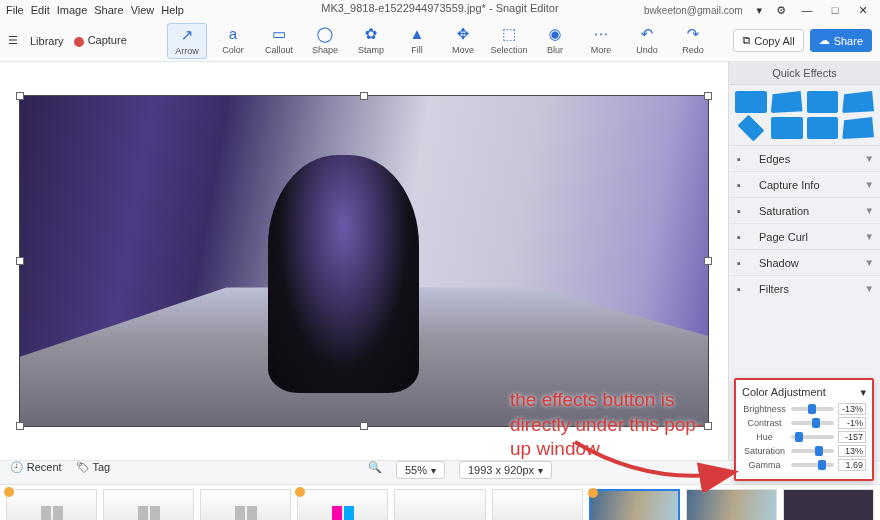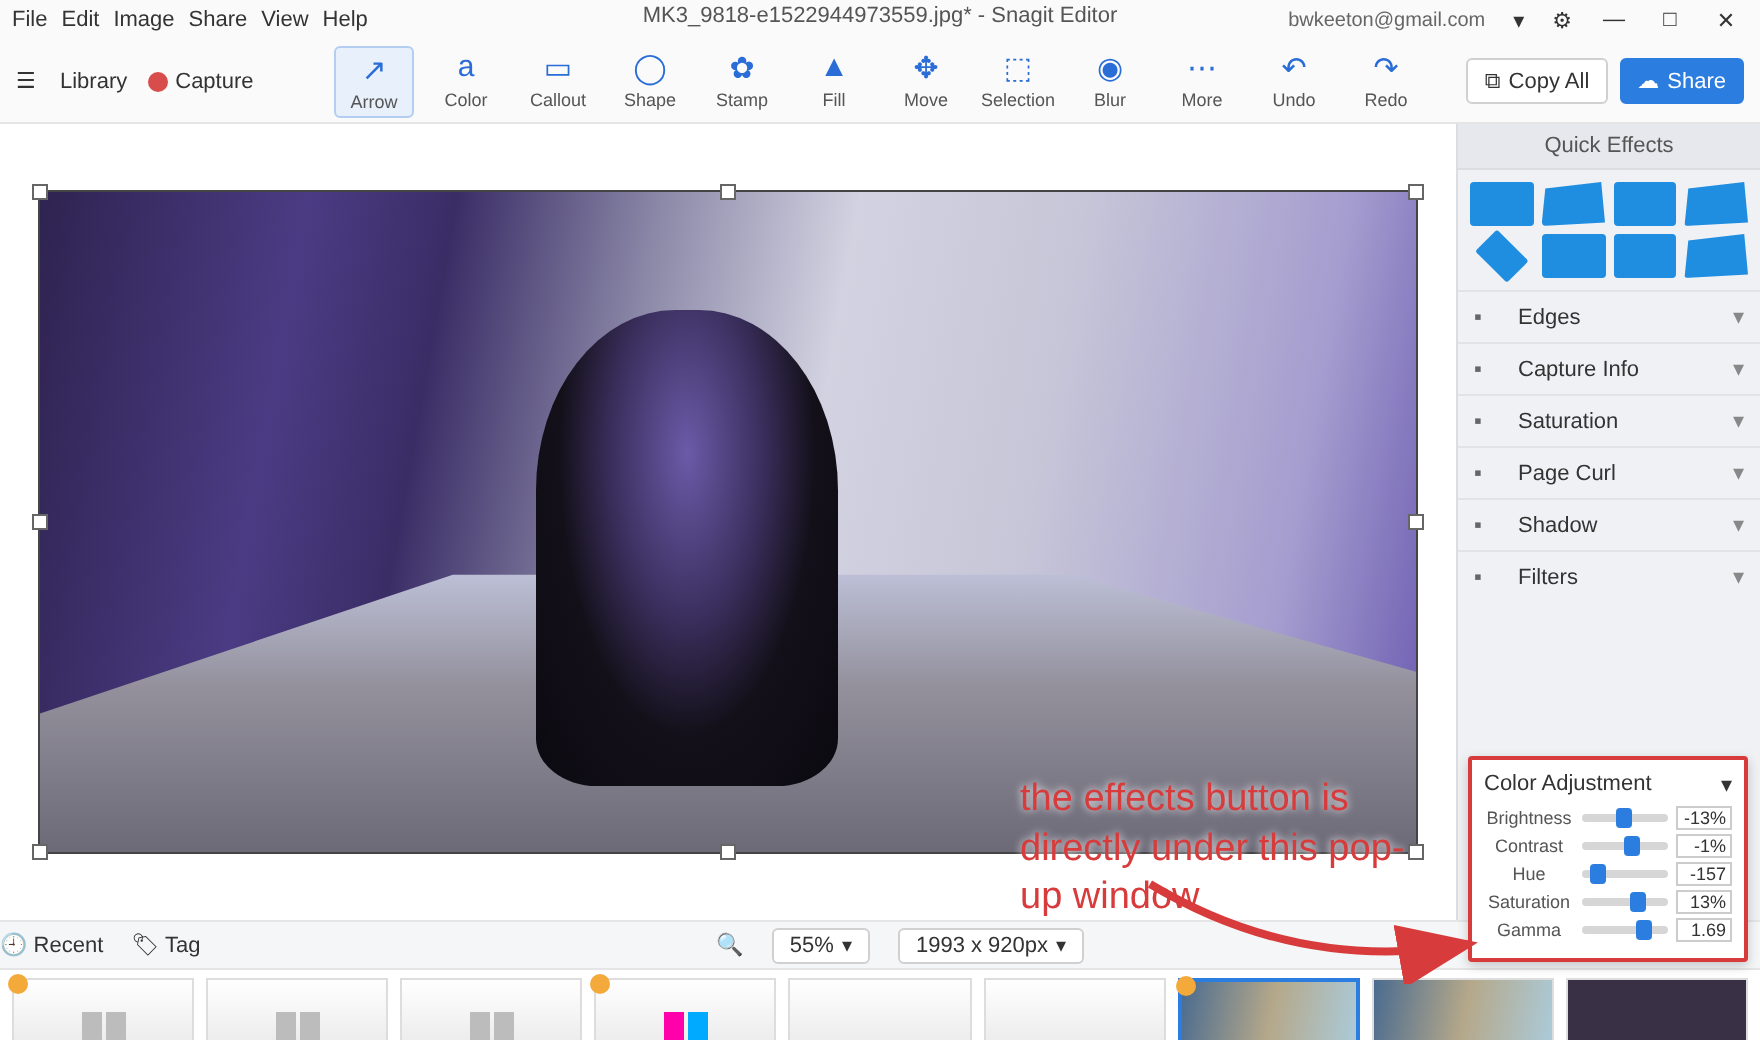"🕘 Recent" .bottombar { align-items: center -> flex-start; padding: 0 0 -> 0 10px }
